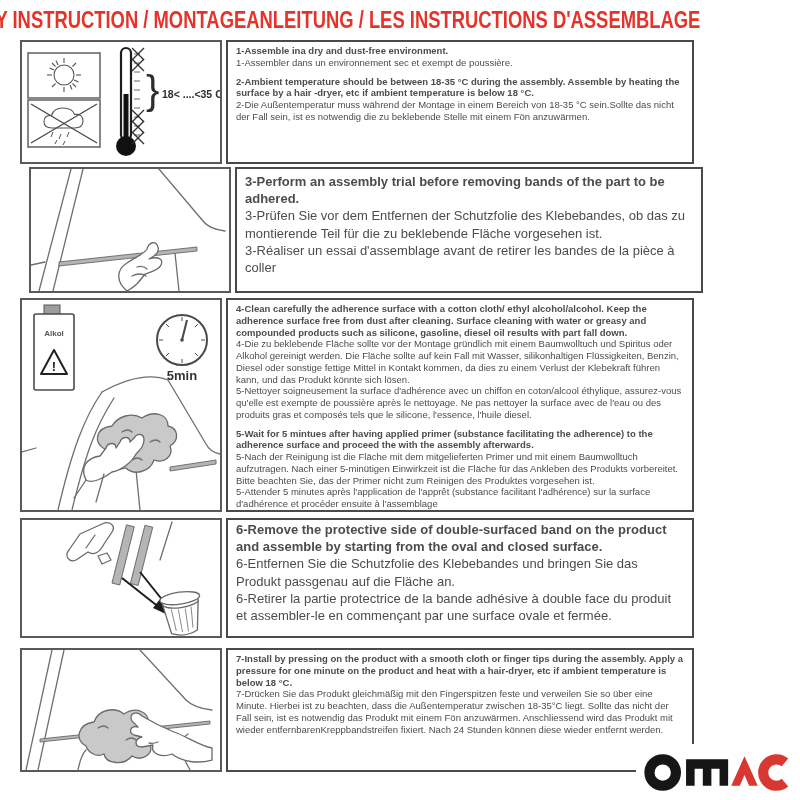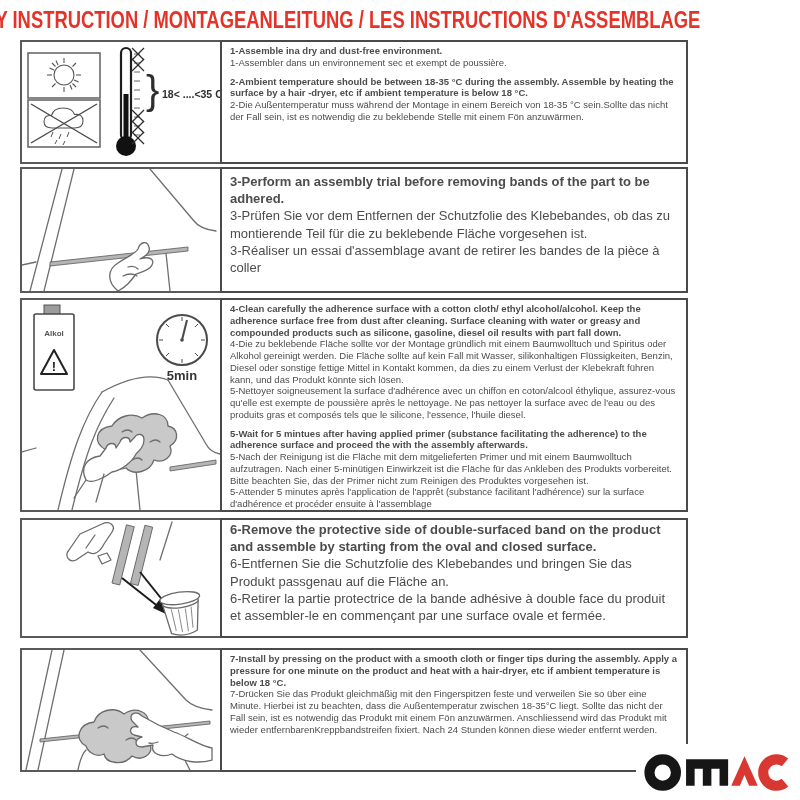"1-Assemble ina dry and dust-free" .textbox { left: 220px -> 226px }
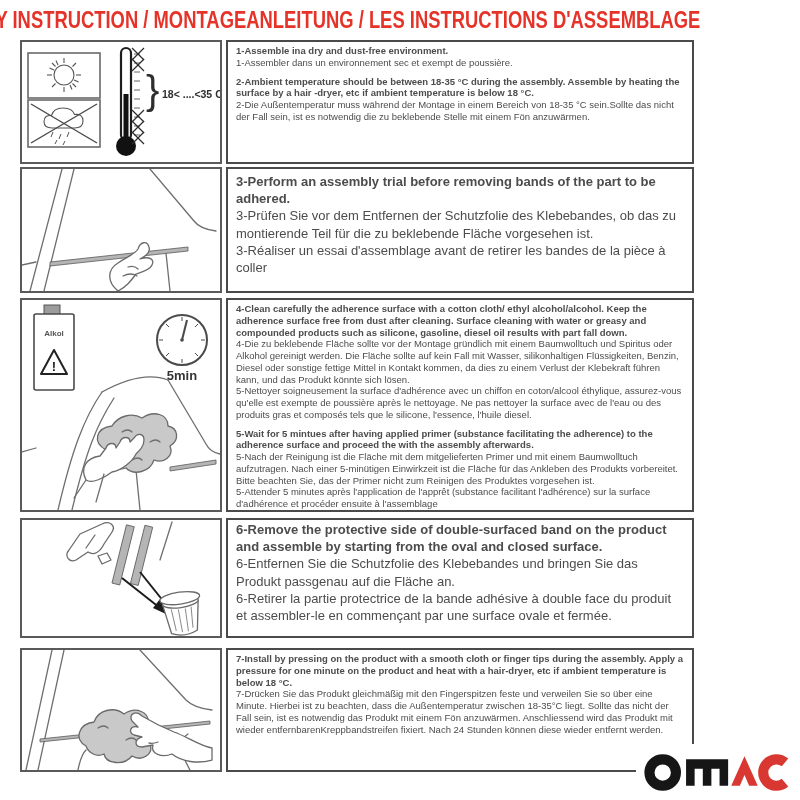"3-Perform an assembly trial before" .r2 { margin-left: none -> 9px }
